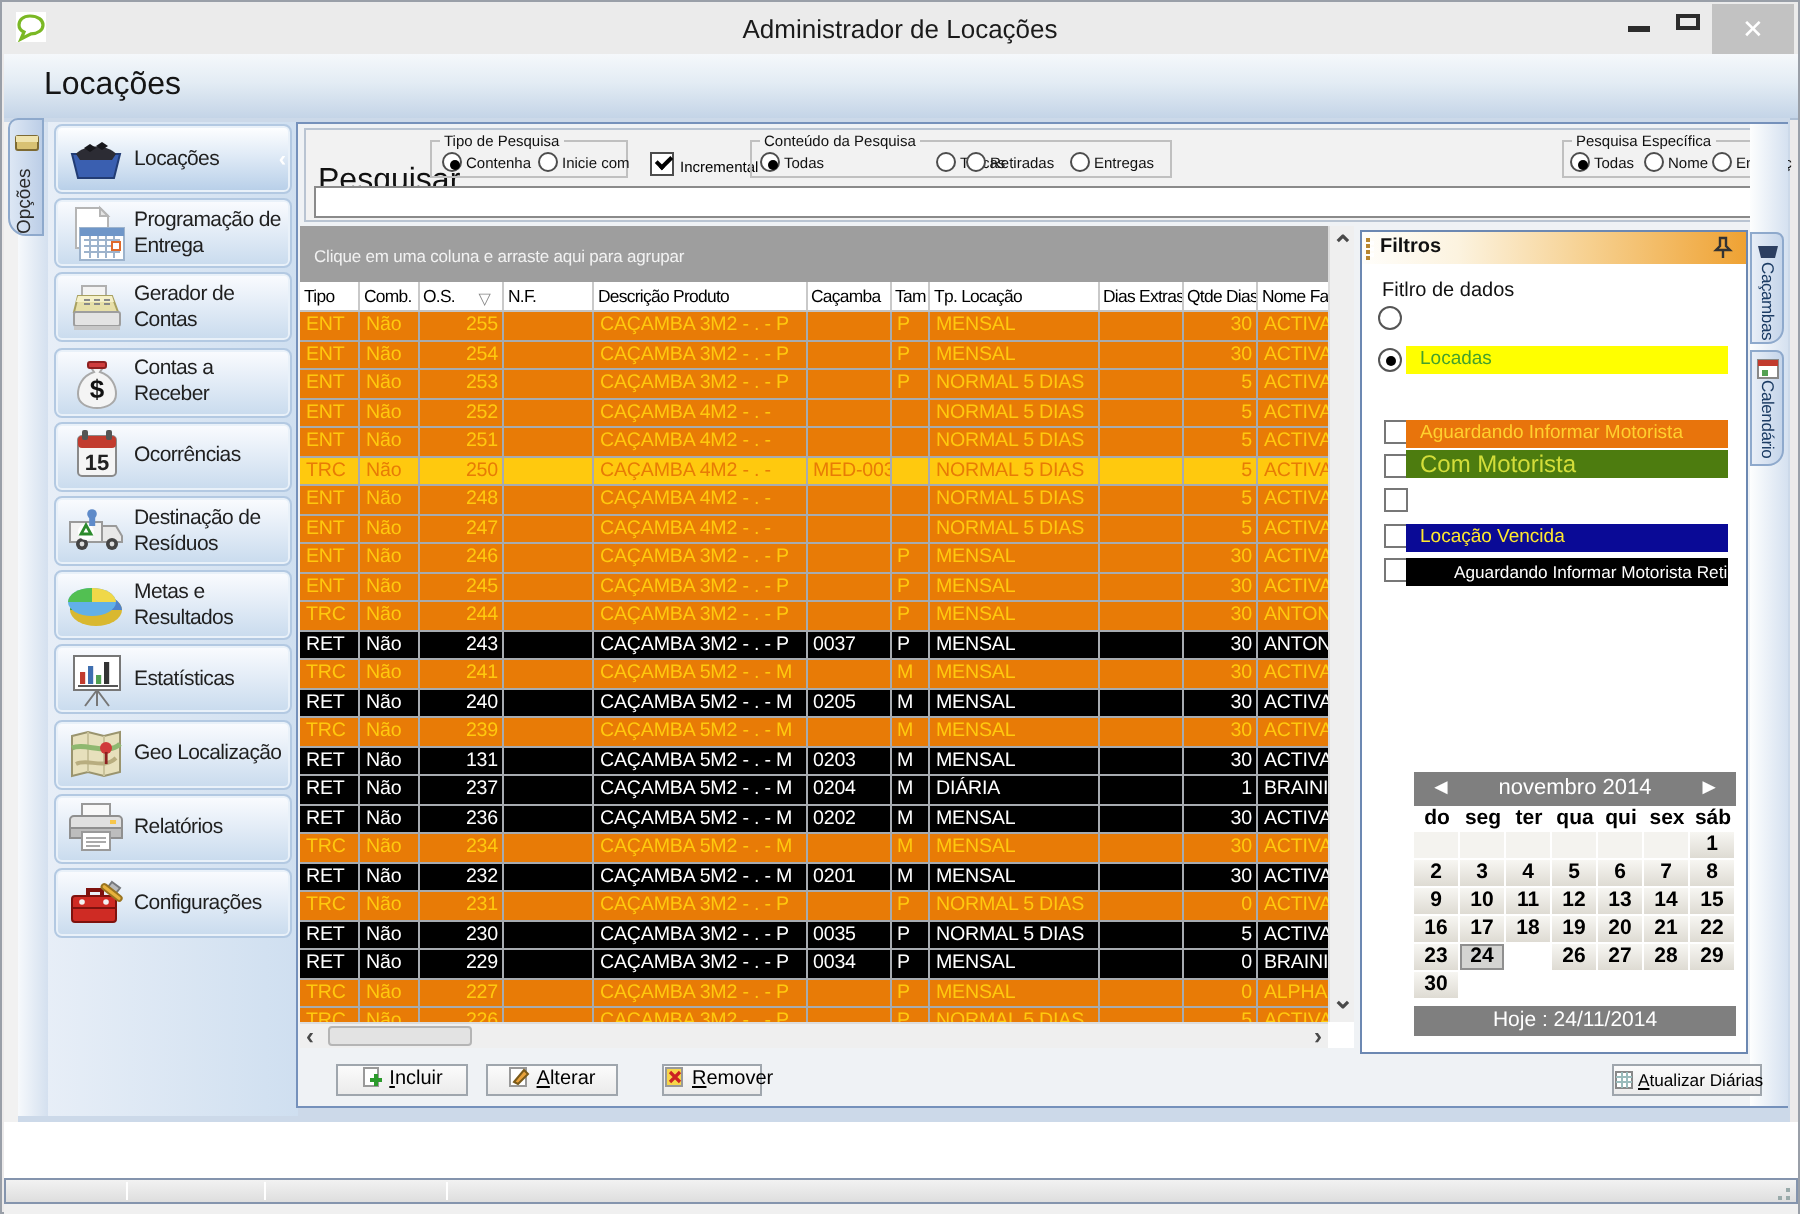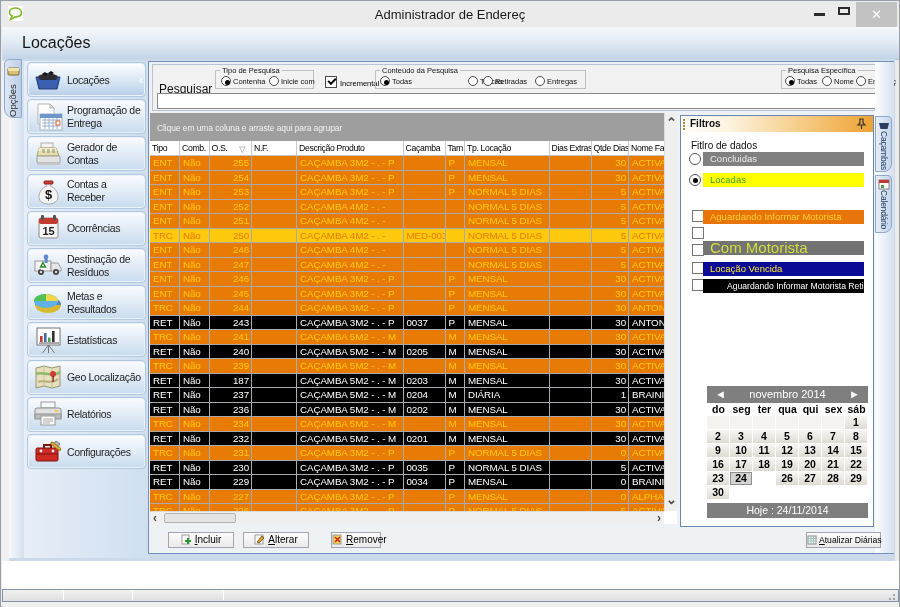"Administrador de Endereç" div { text: Endereç -> Locações }
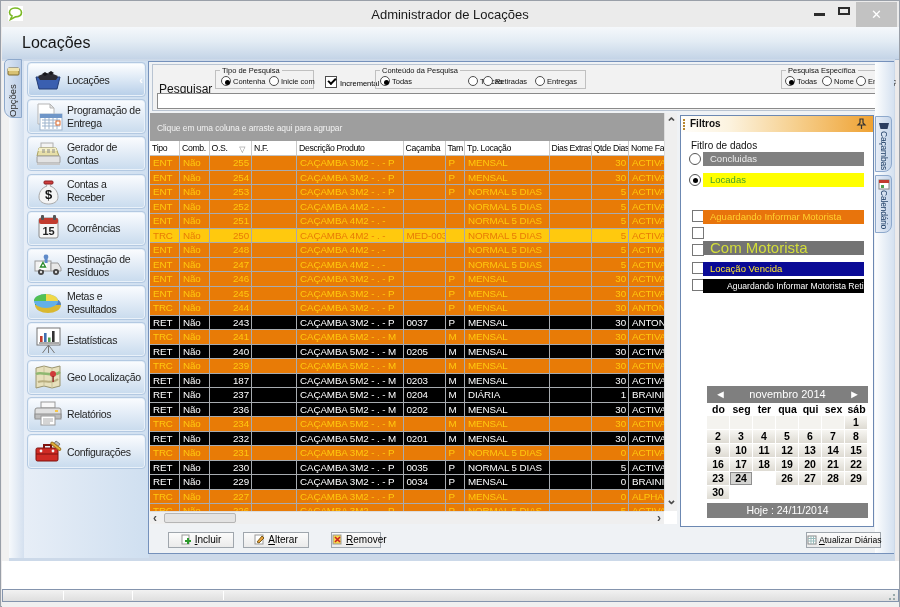"Pesquisar" #pesq { font-size: 12px -> 16px }
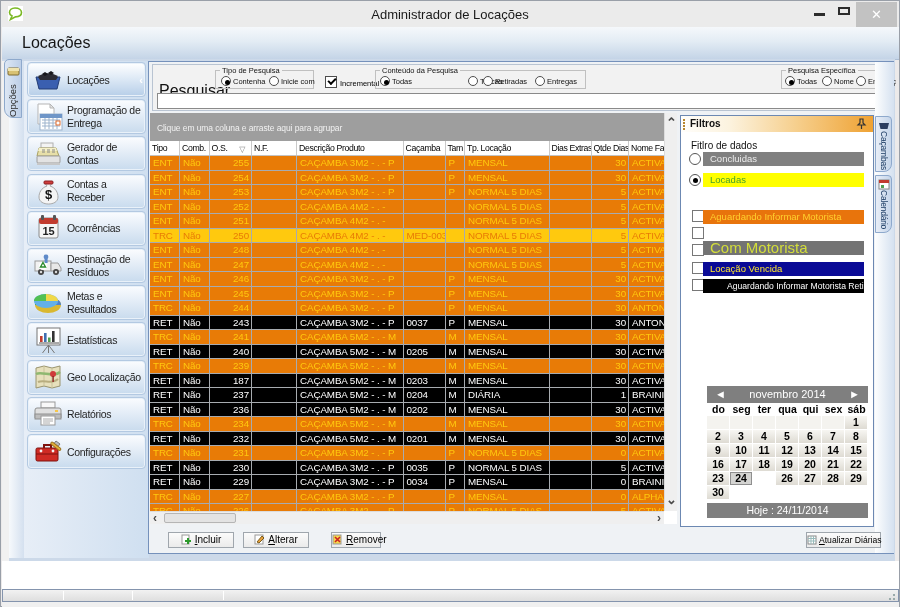"Concluidas" div.fbar { html: <div>Concluidas</div> -> none }
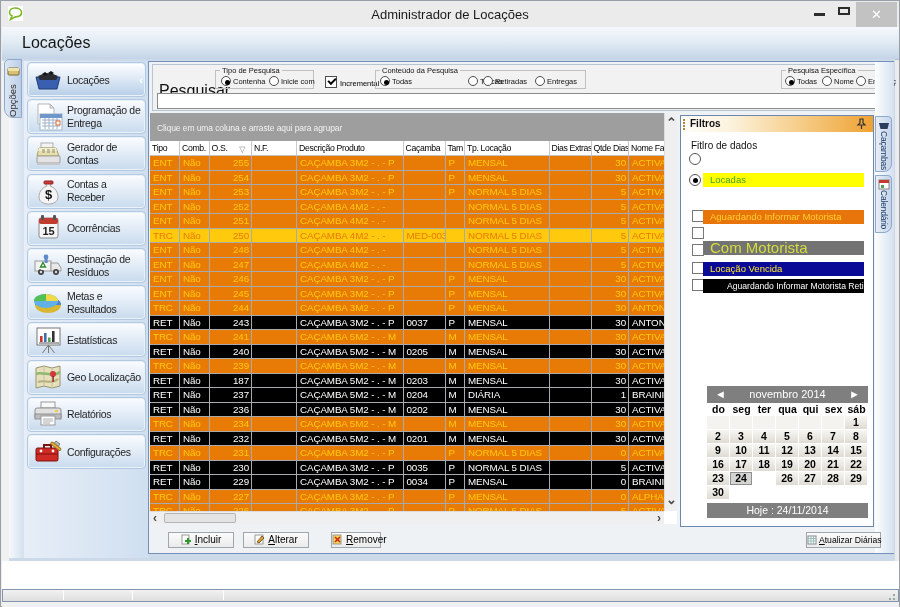"Com Motorista" div.fbar { background: #737373 -> #4d7c0f; font-size: 15px -> 12px; top: 125px -> 109px }
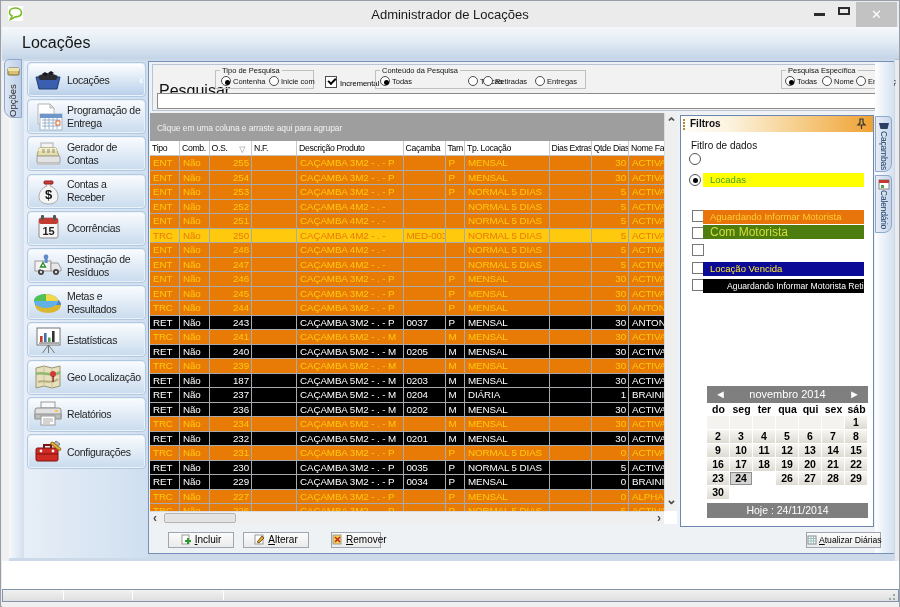"187" div.c { text: 187 -> 131 }
